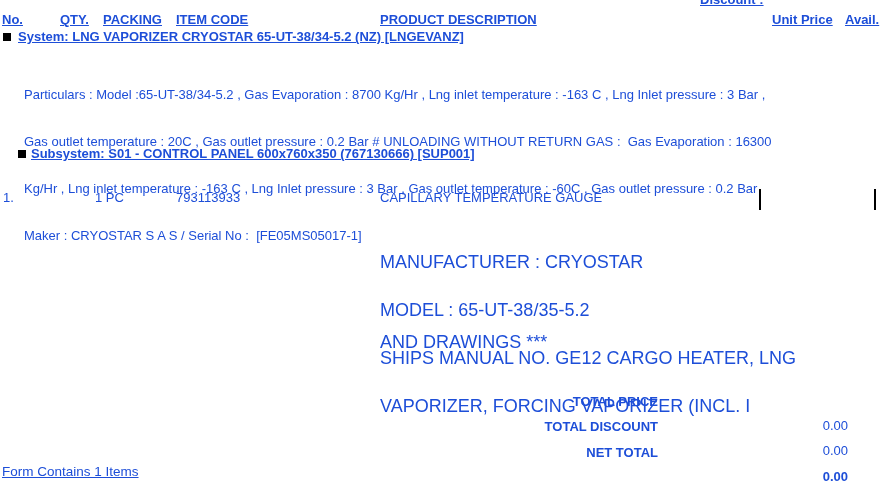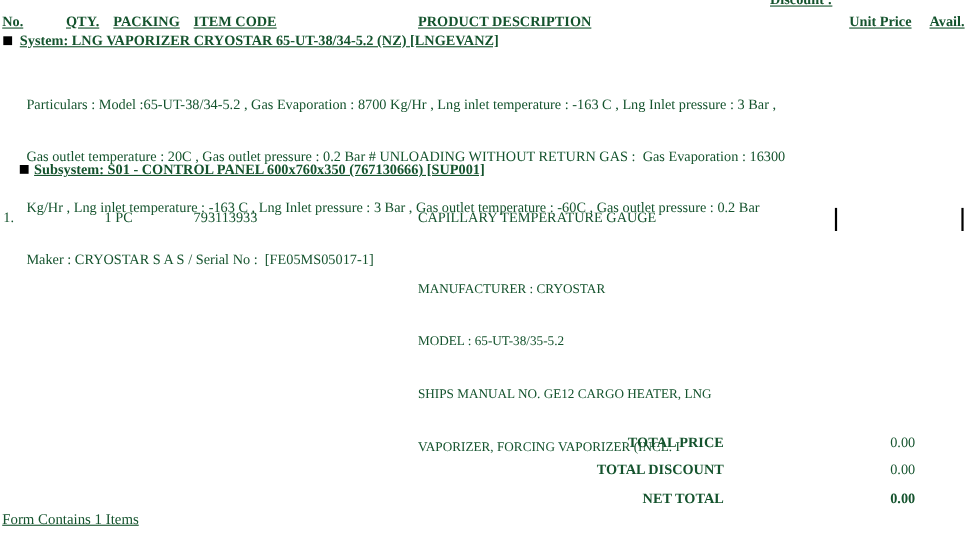"No." #page { color: #14532d -> #1d4ed8; font-family: Liberation Serif, serif -> Liberation Sans, sans-serif }
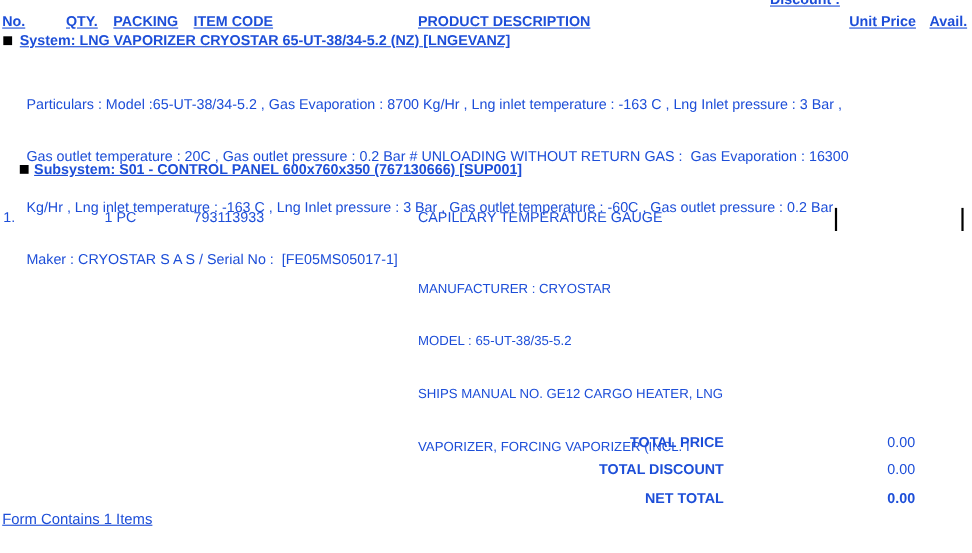"MANUFACTURER : CRYOSTAR" .desc { font-size: 12px -> 18px }
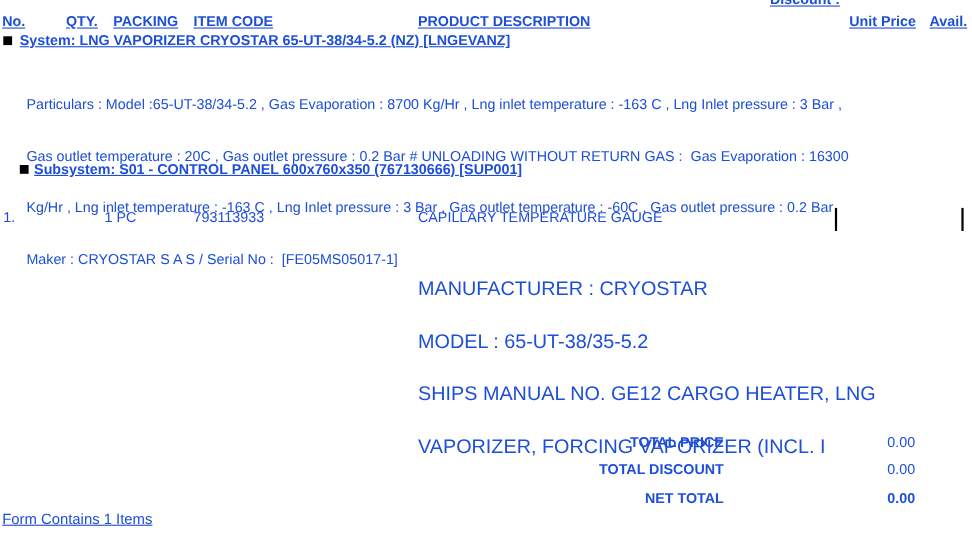"AND DRAWINGS ***" div { html: none -> <div>AND DRAWINGS ***</div> }
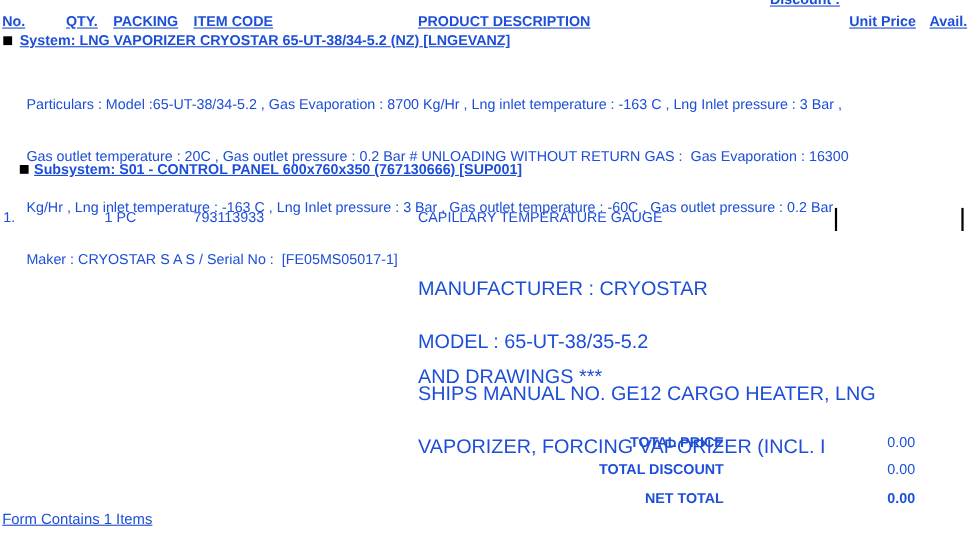"0.00" .tot-value { margin-top: none -> 24px; right: 52px -> 36px }
